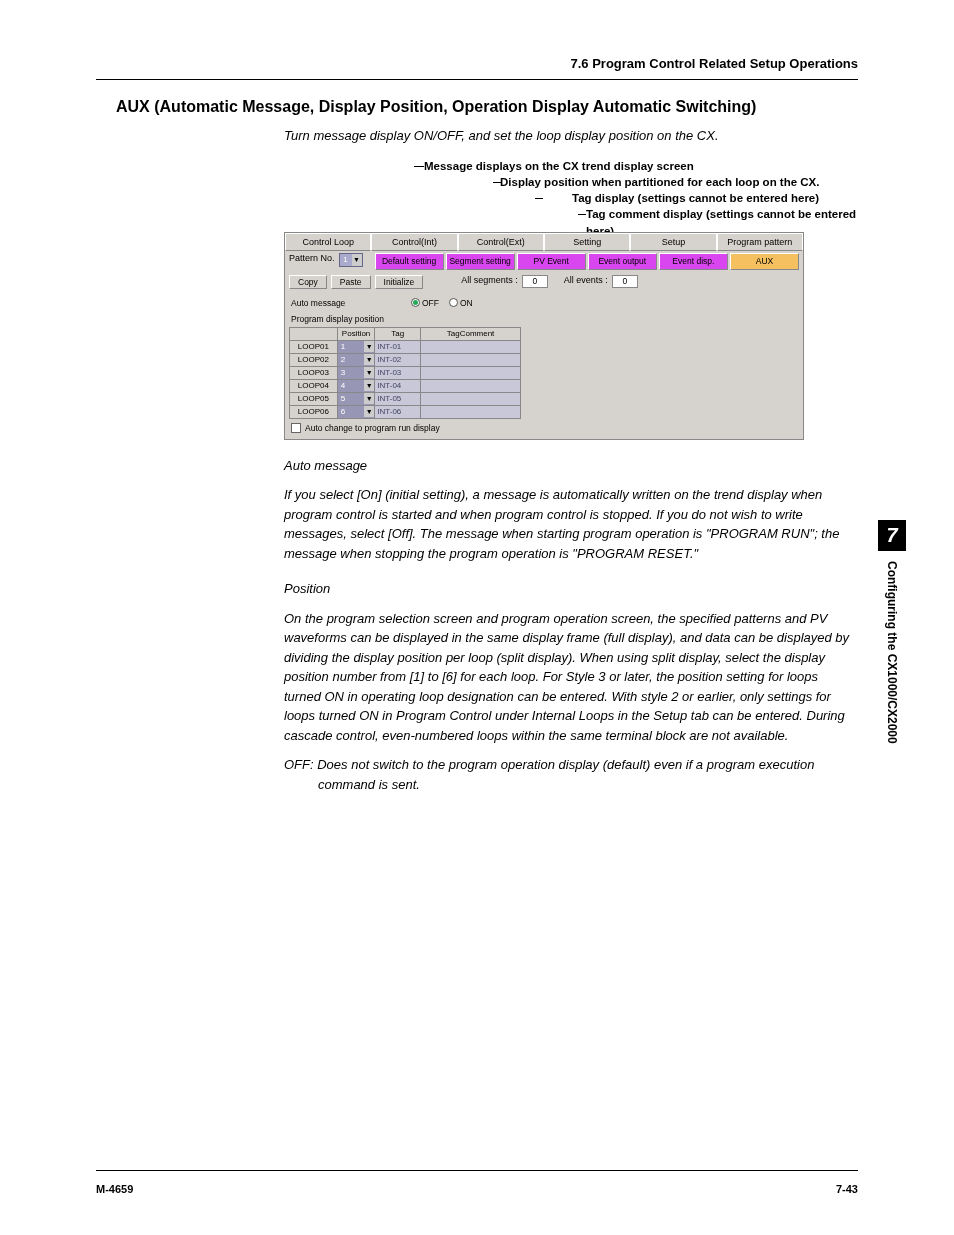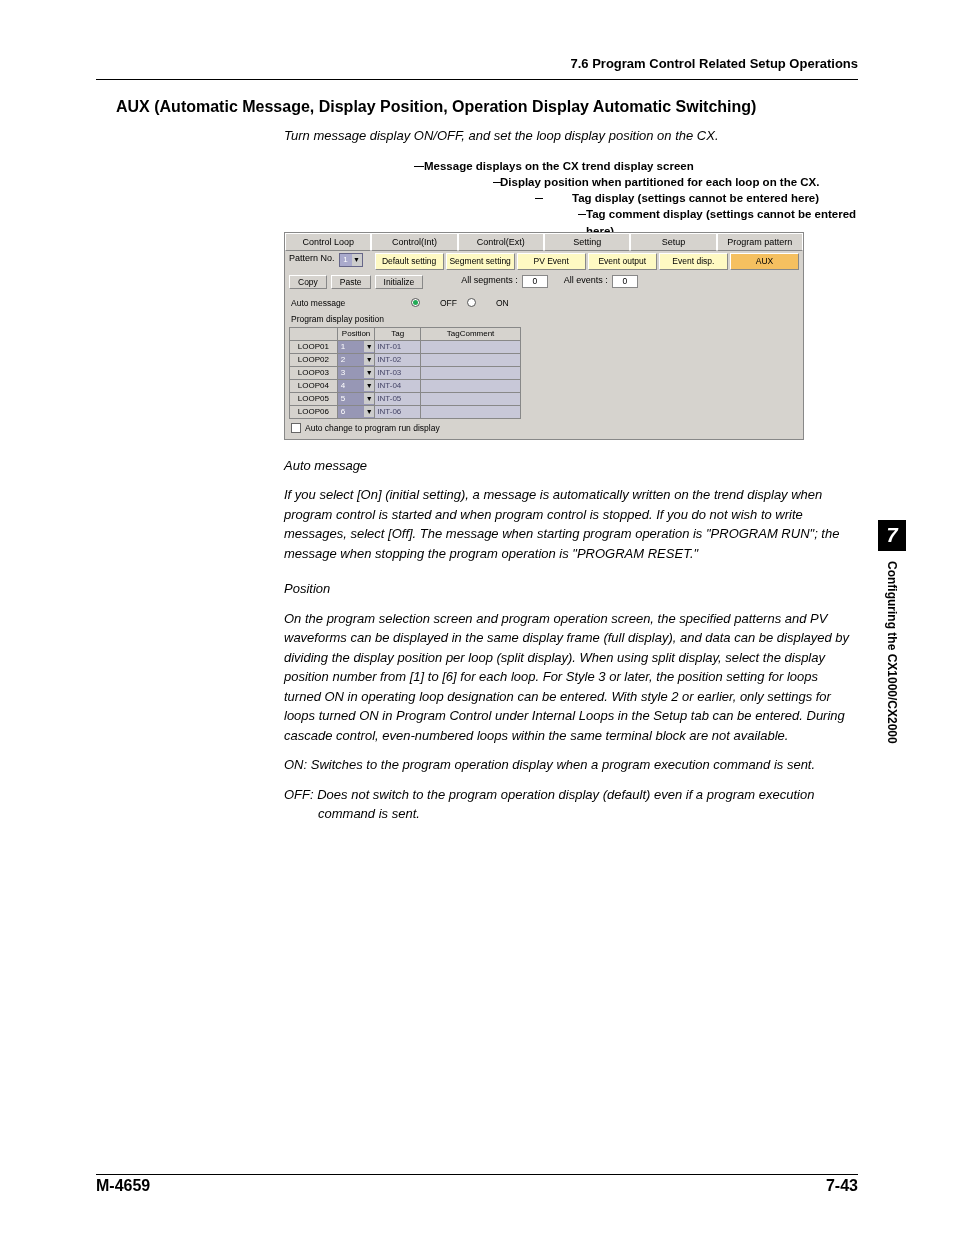"Default setting" .subtab { background: #fef9c3 -> #d946ef }
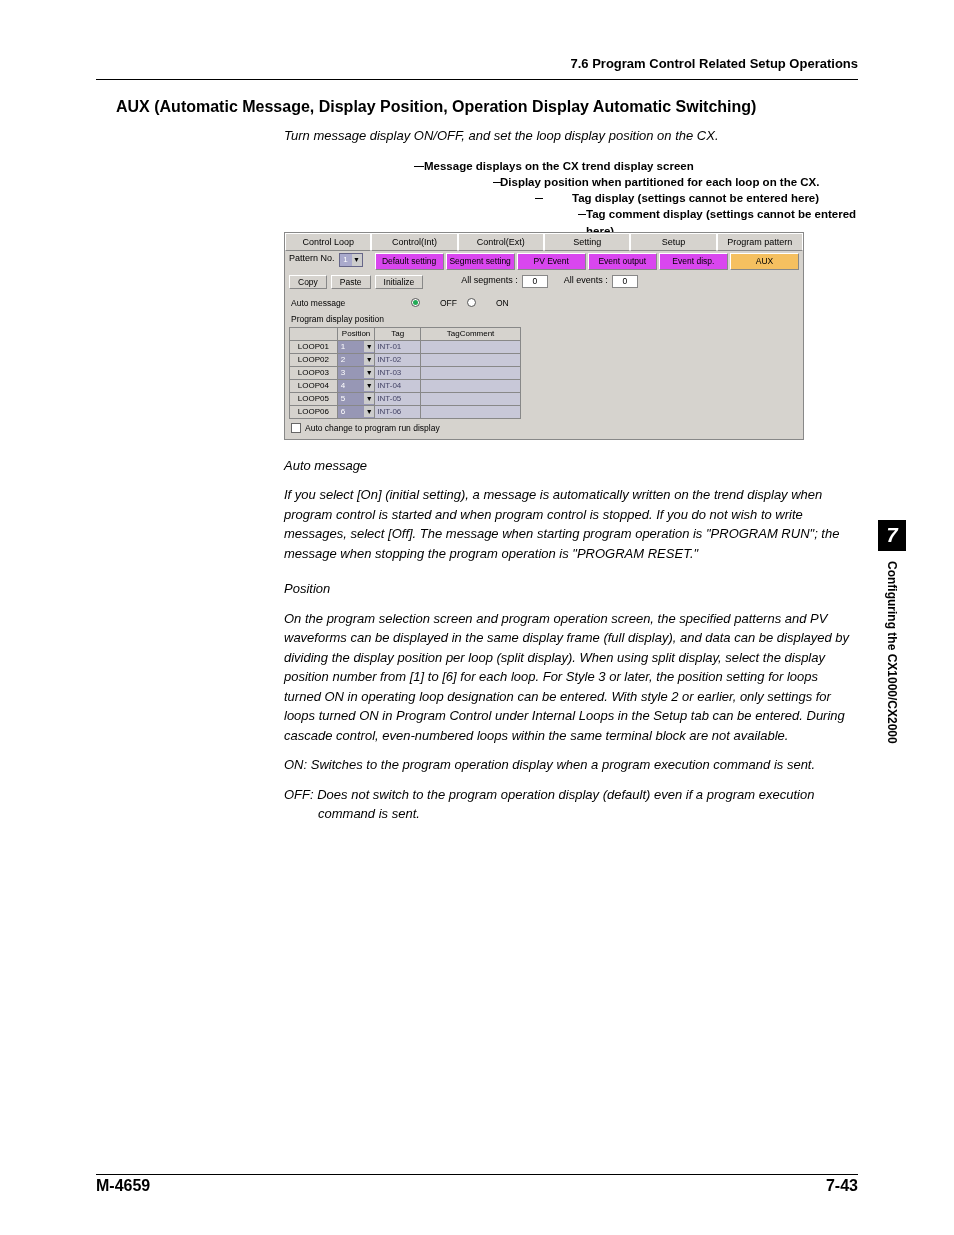"OFF" .radio { gap: 20px -> 2px }
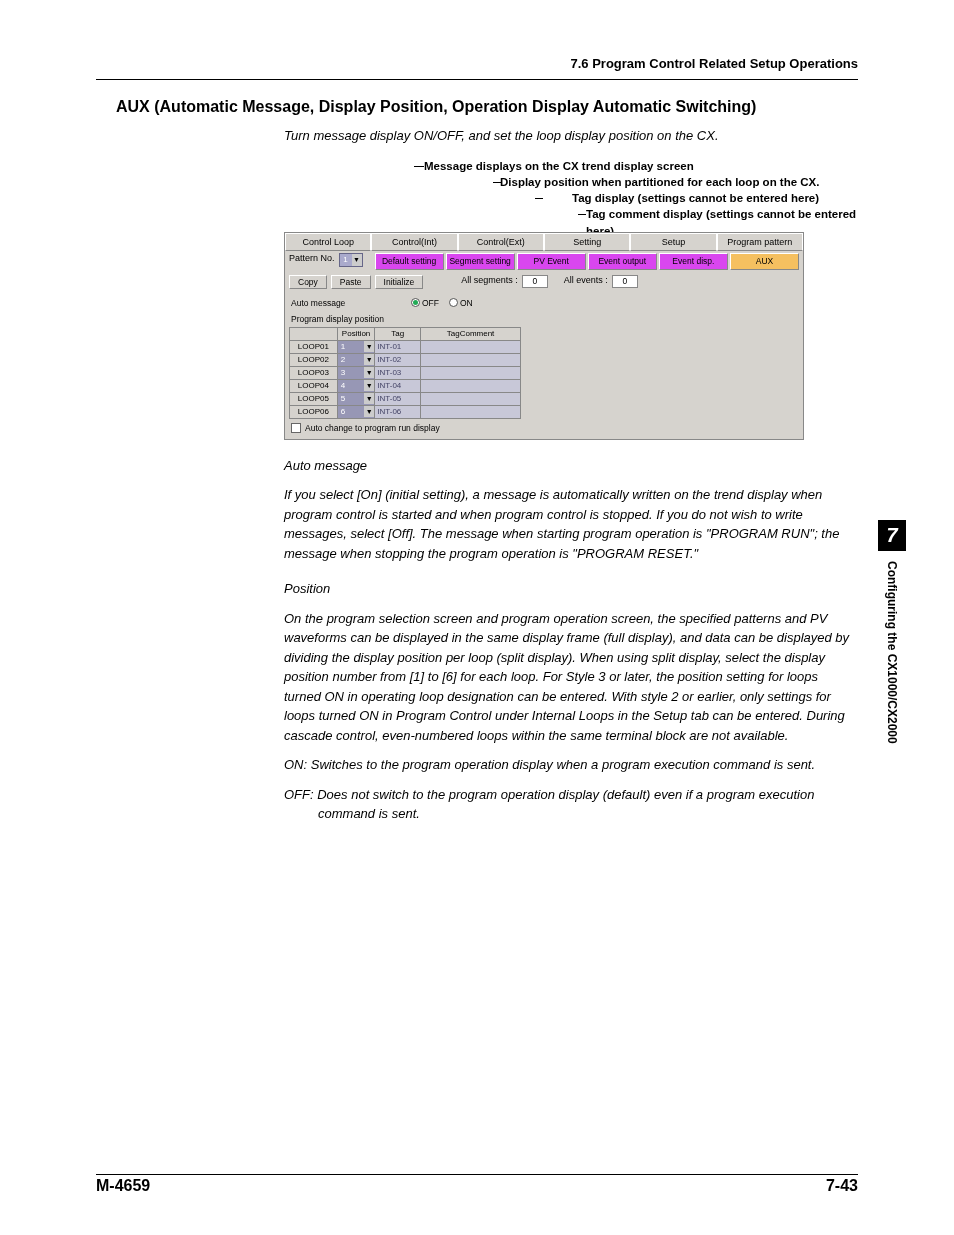"ON: Switches to the program" p { html: <p>ON: Switches to the program operation display when a program execution command is sent.</p> -> none }
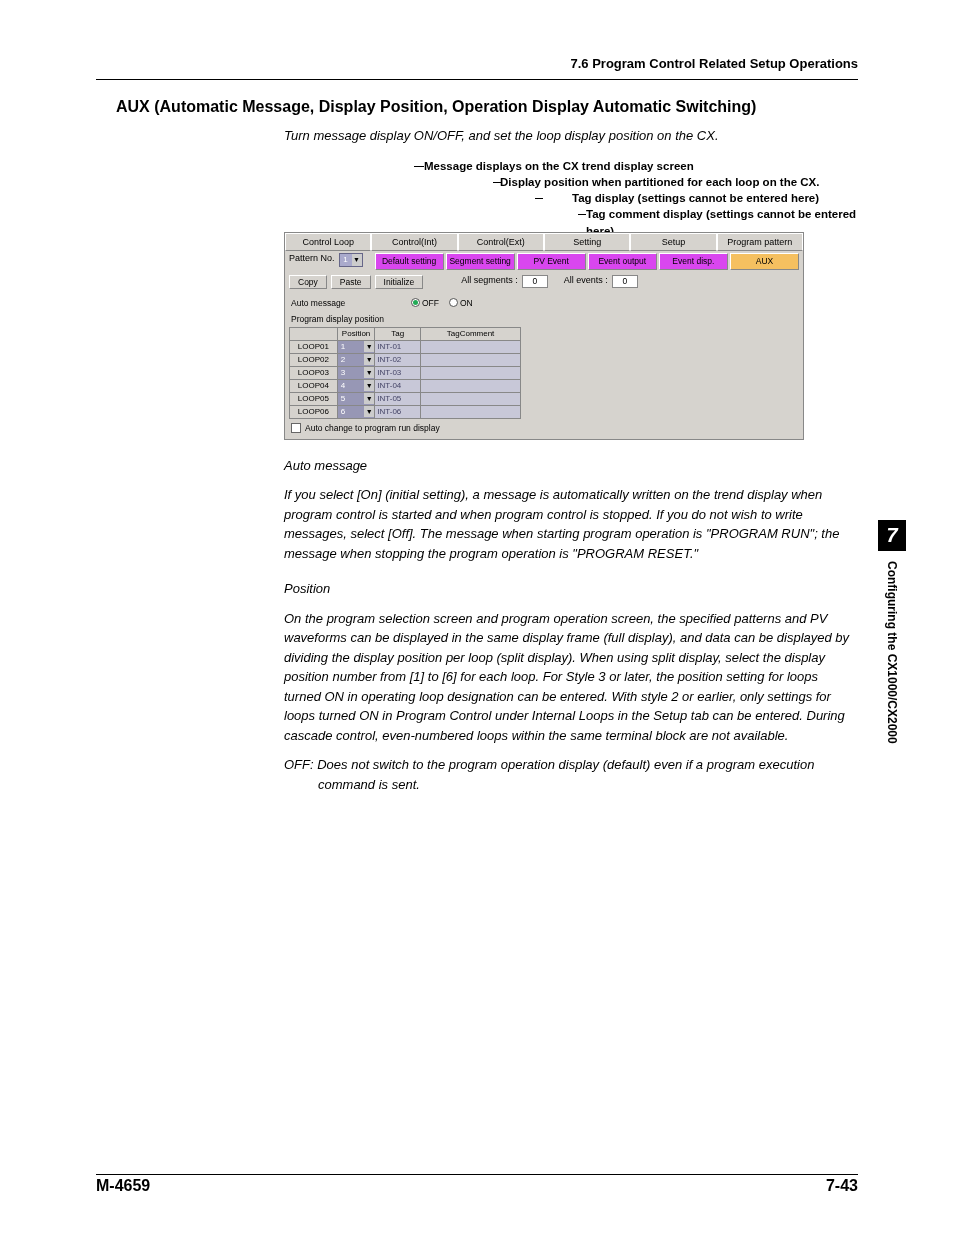"M-4659" .footer { font-size: 16px -> 11px; padding-top: 2px -> 12px }
